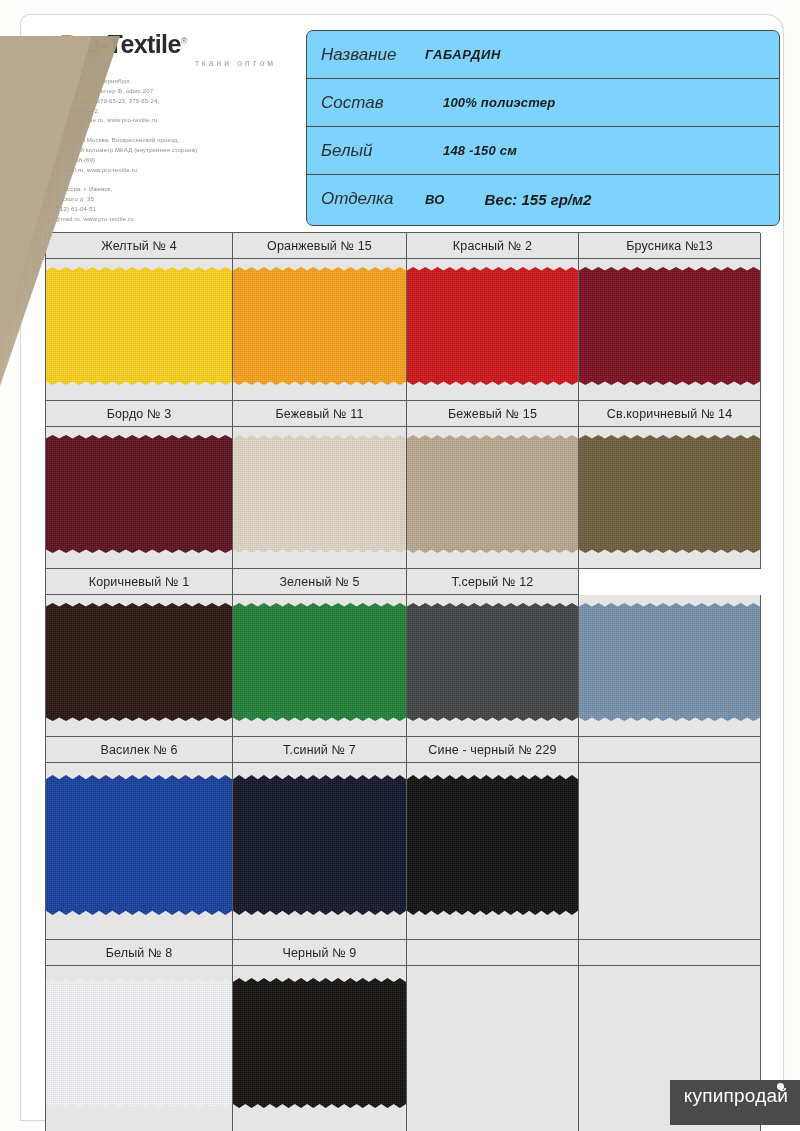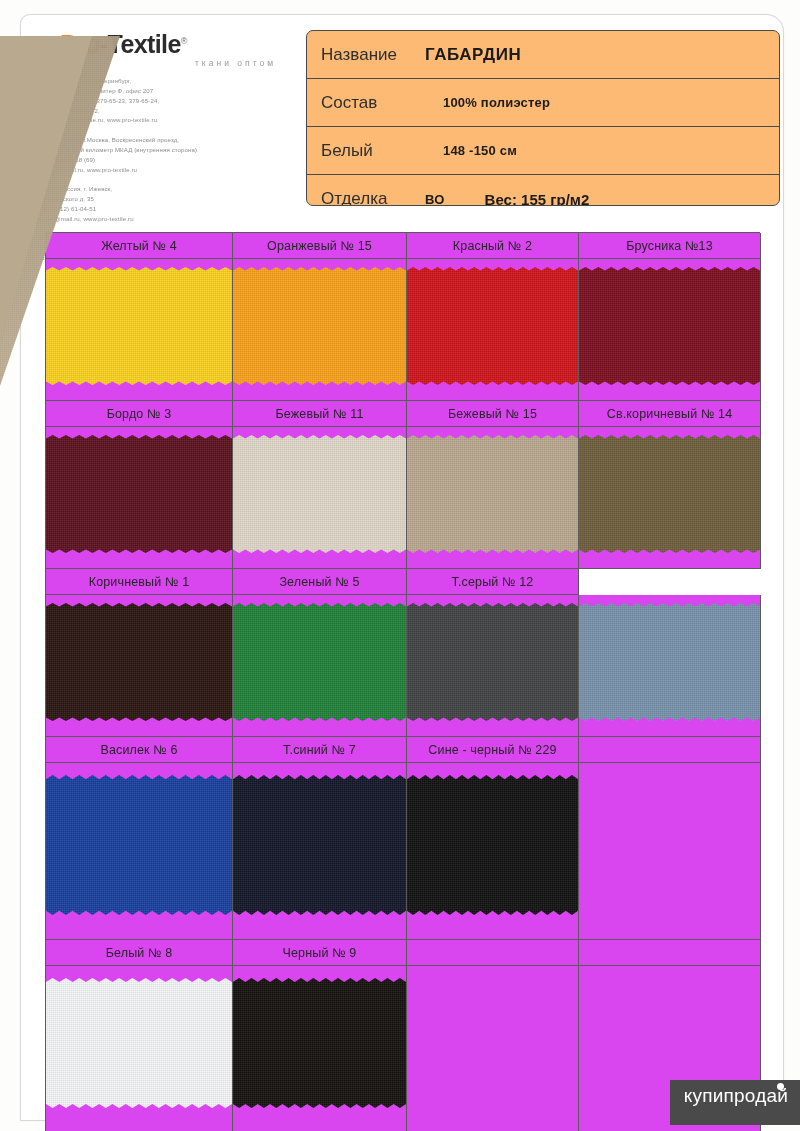"Название" .spec { background: #fdba74 -> #7dd3fc; font-style: none -> italic; height: 176px -> 196px }
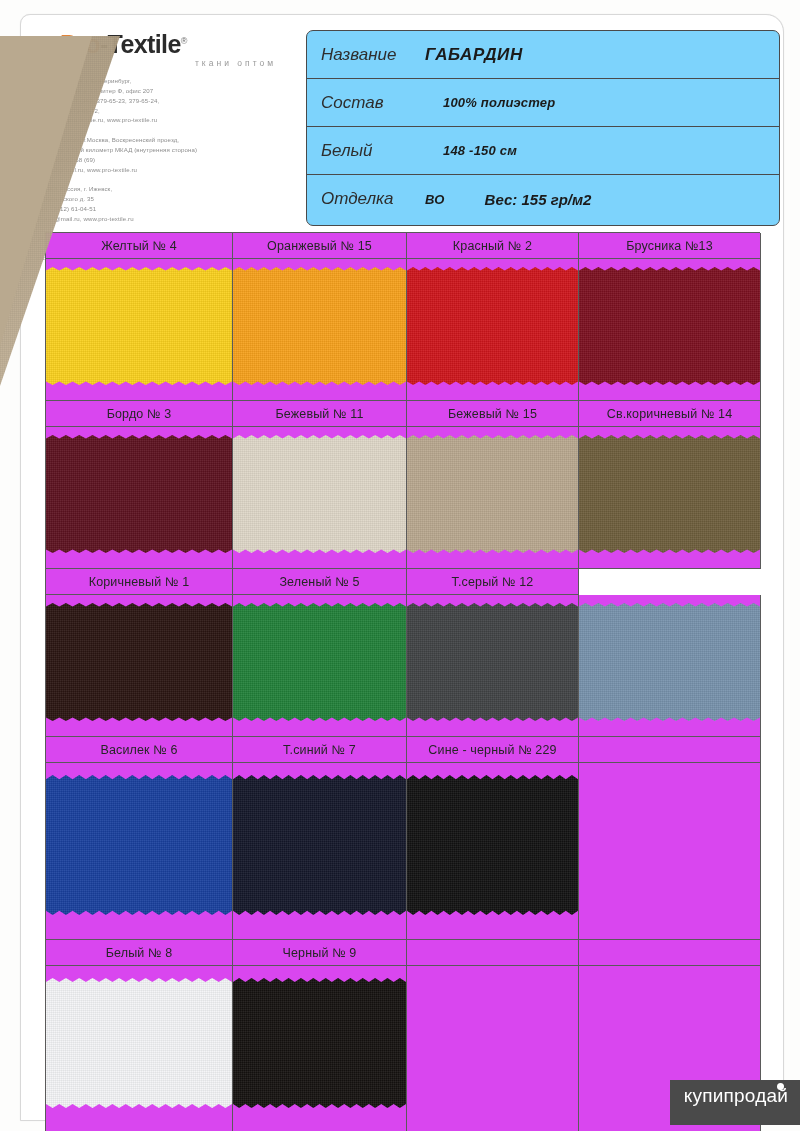"ГАБАРДИН" .spec-value.big { font-size: 17px -> 13px }
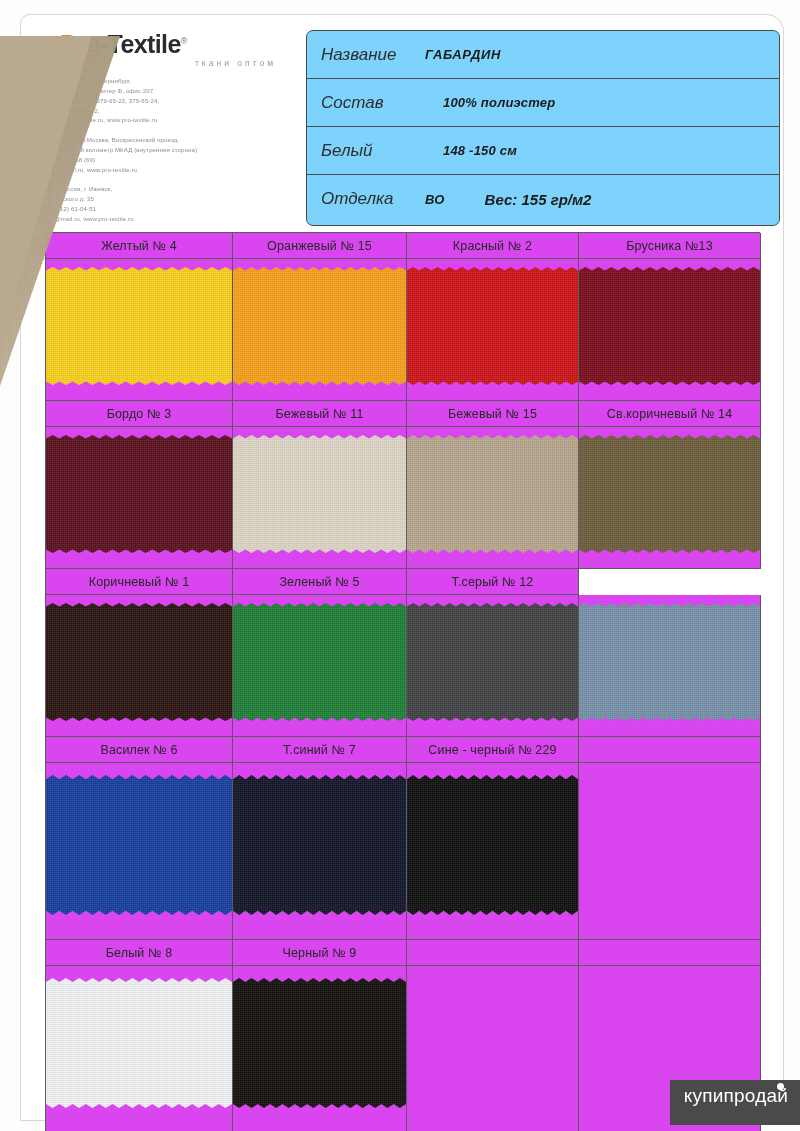"Желтый № 4" .gcell { background: #d946ef -> #e5e5e5 }
